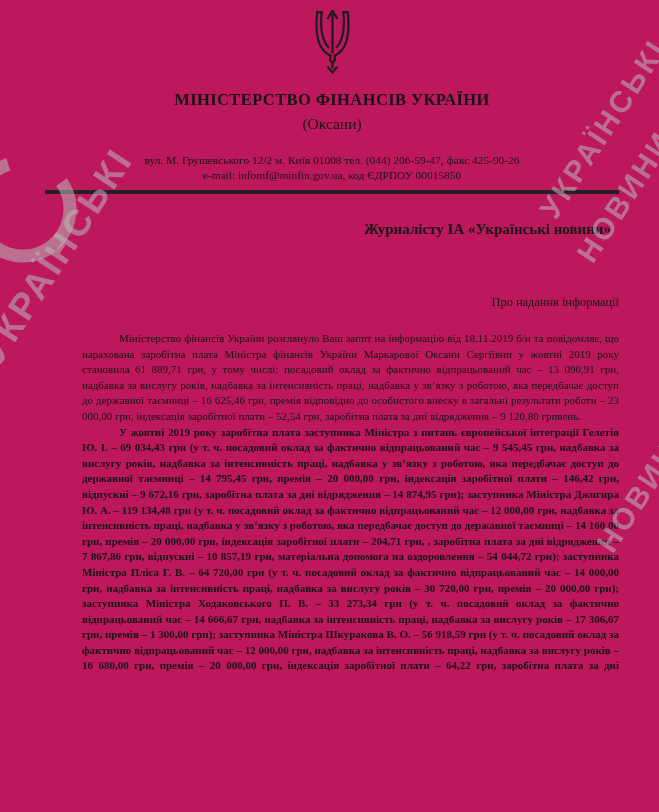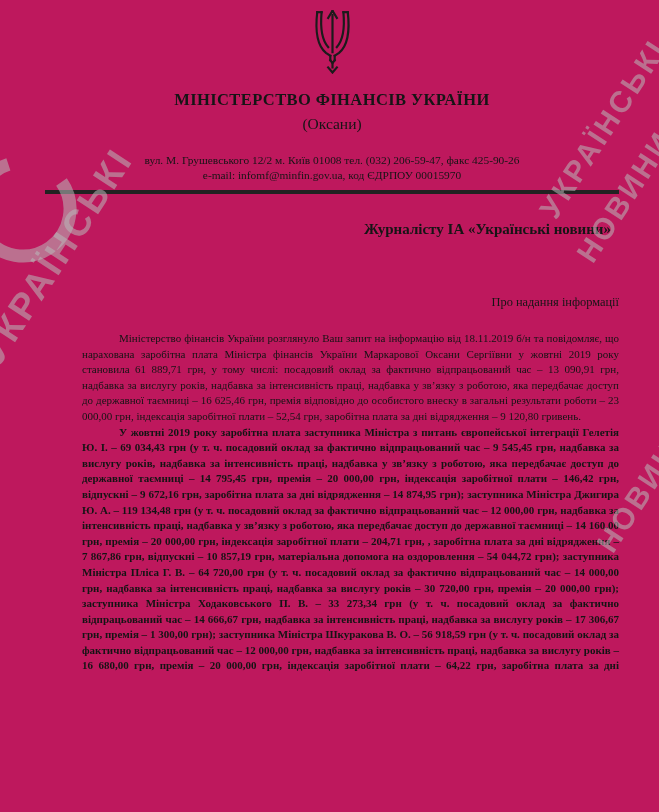"вул. М. Грушевського 12/2 м." div.addr { text: 032 -> 044 }
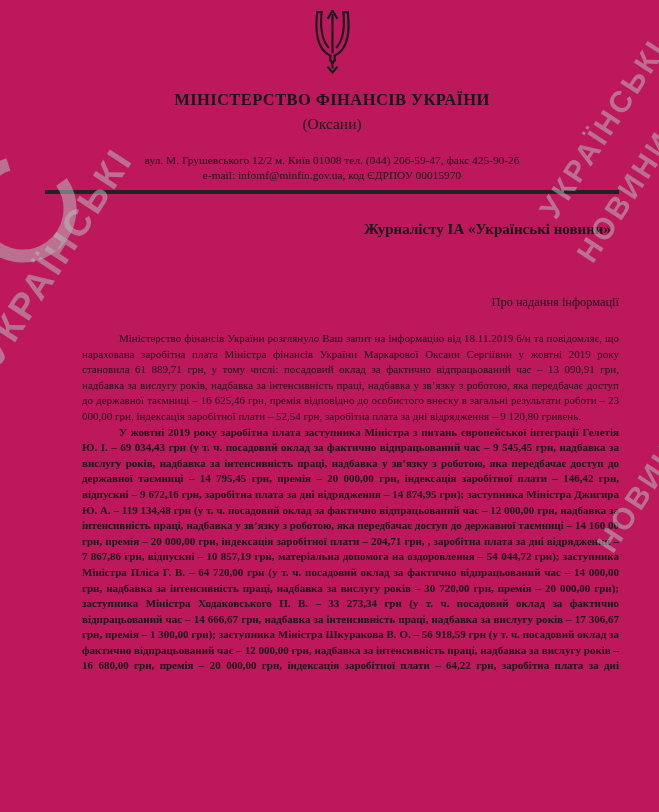"e-mail: infomf@minfin.gov.ua, код ЄДРПОУ" div.addr { text: 00015970 -> 00015850 }
